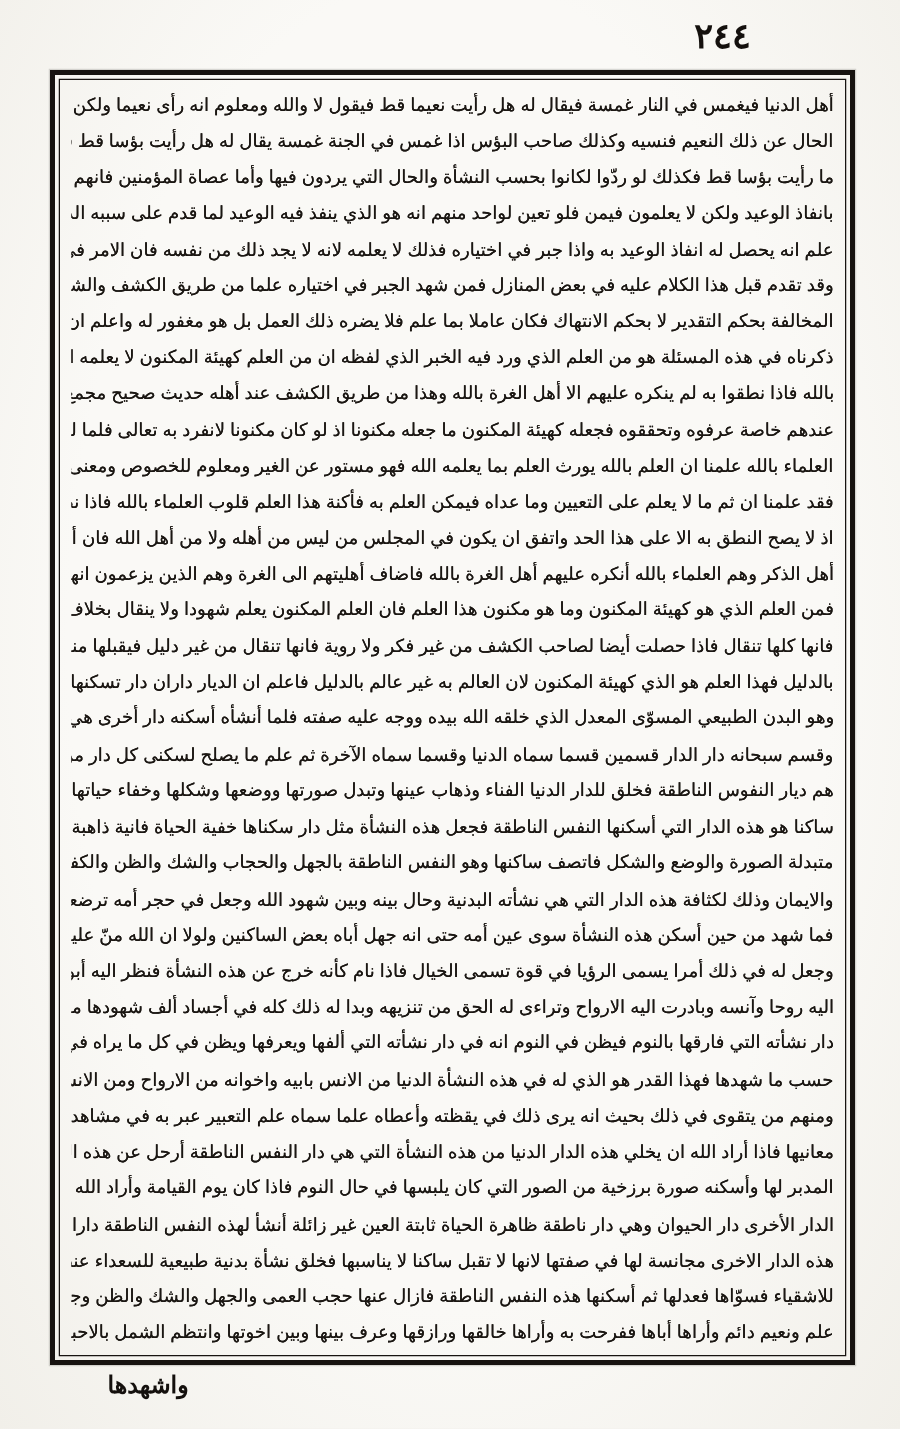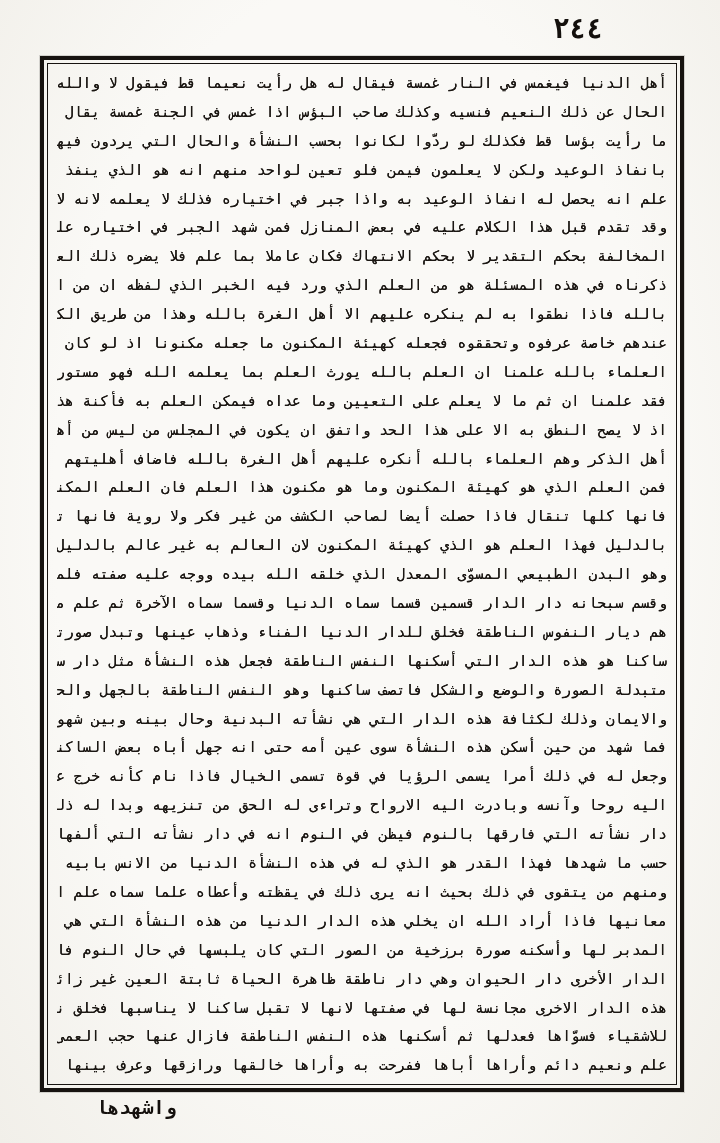"٢٤٤" .page { font-family: Liberation Mono, monospace -> Liberation Sans, sans-serif }
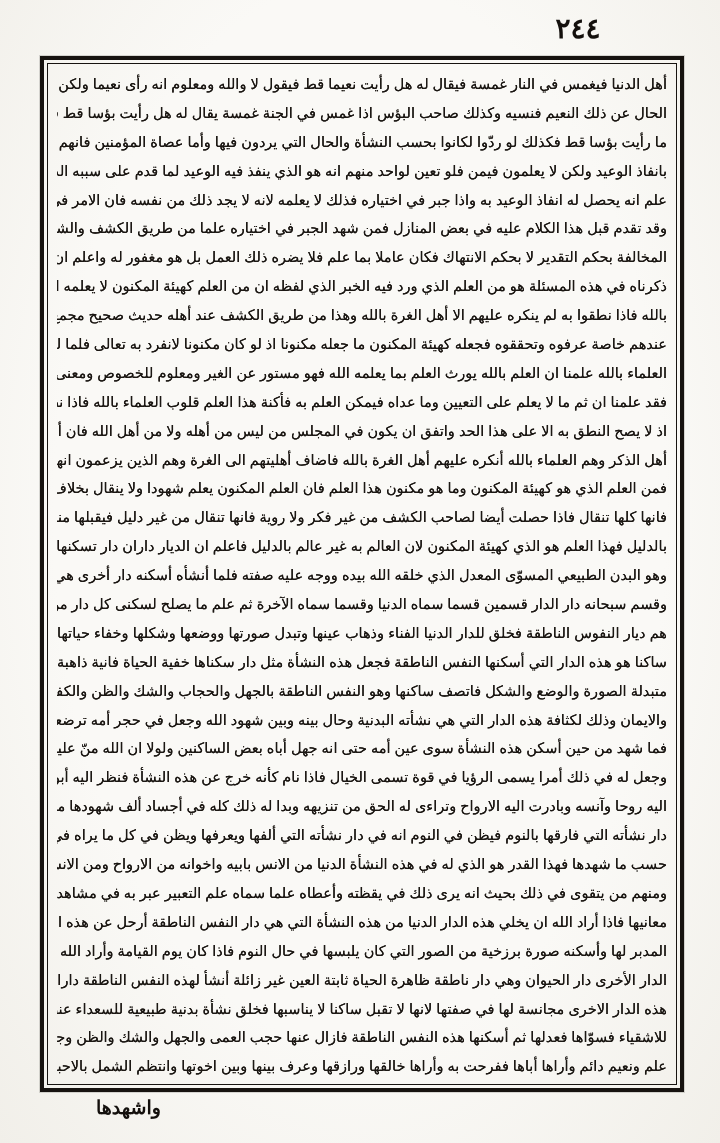"واشهدها" .catchword { left: 96px -> 86px }
